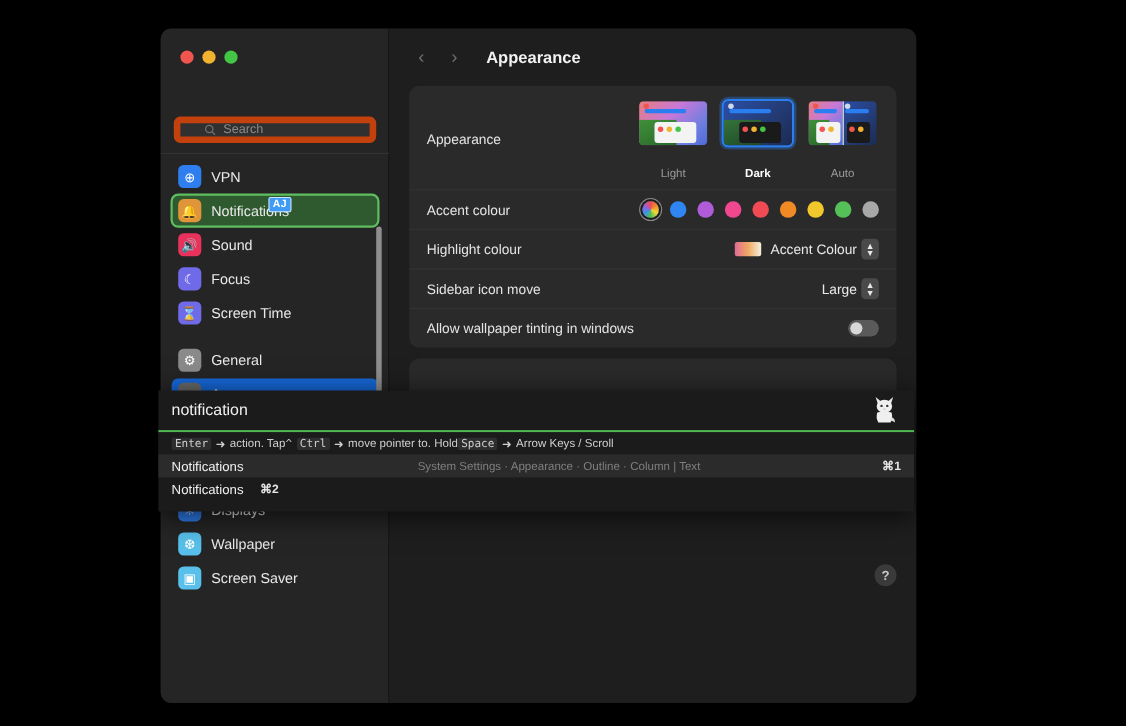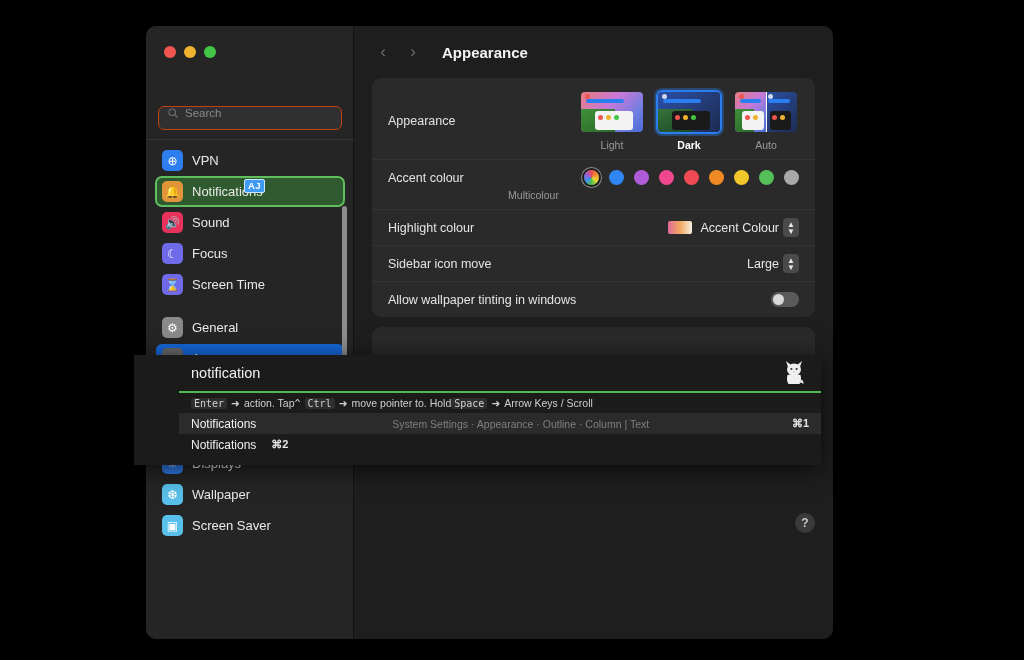"Search" .searchbox { align-items: flex-start -> flex-end; border: 1px solid #c2410c -> 6px solid #c2410c; padding: 0 8px -> 0 21px }
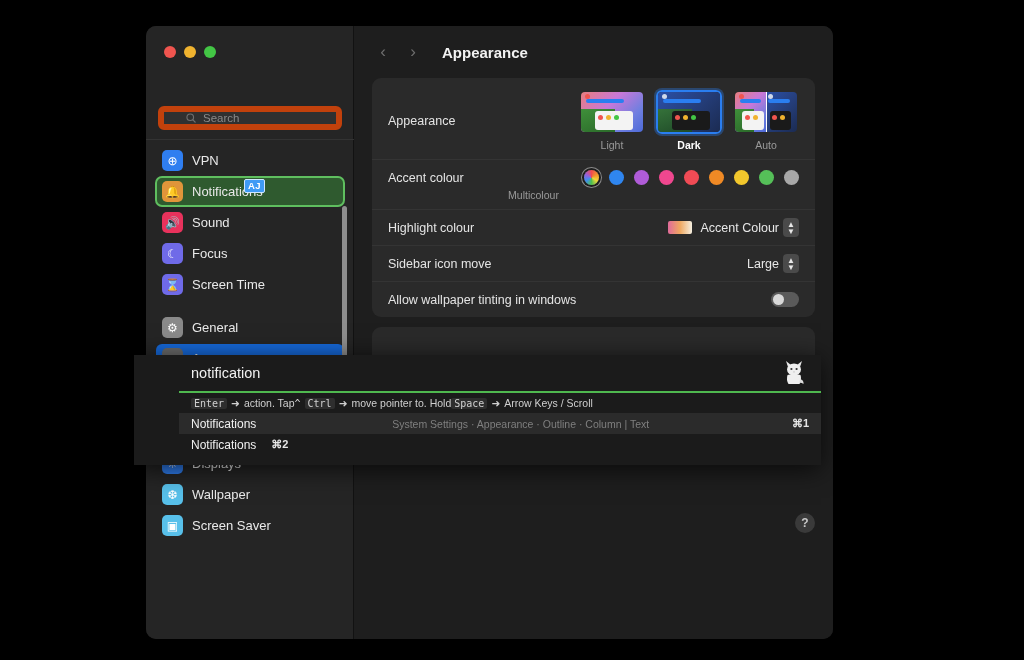"Light" .thumbwrap { gap: 5px -> 18px }
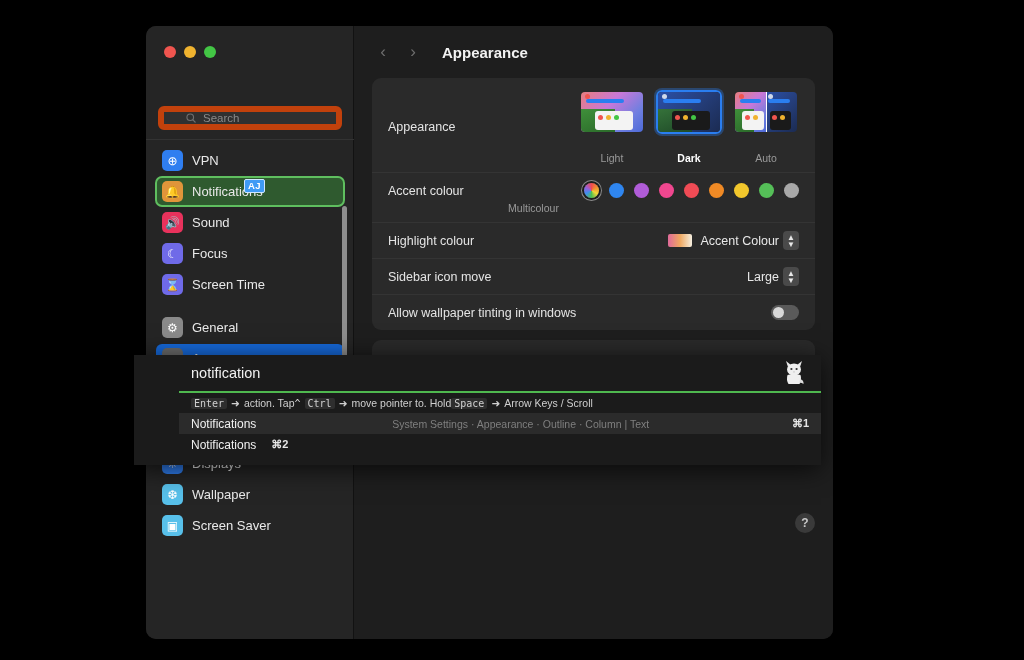"Multicolour" div.accent-caption { html: <div>Multicolour</div> -> none }
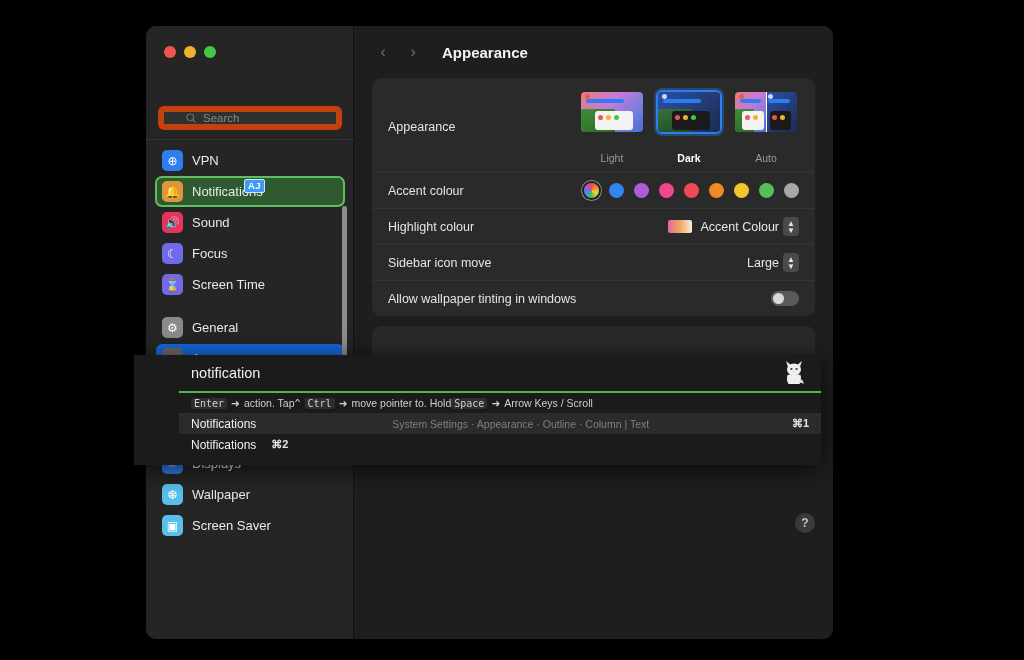"notification" .palette { left: 134px -> 144px; padding-left: 45px -> none }
